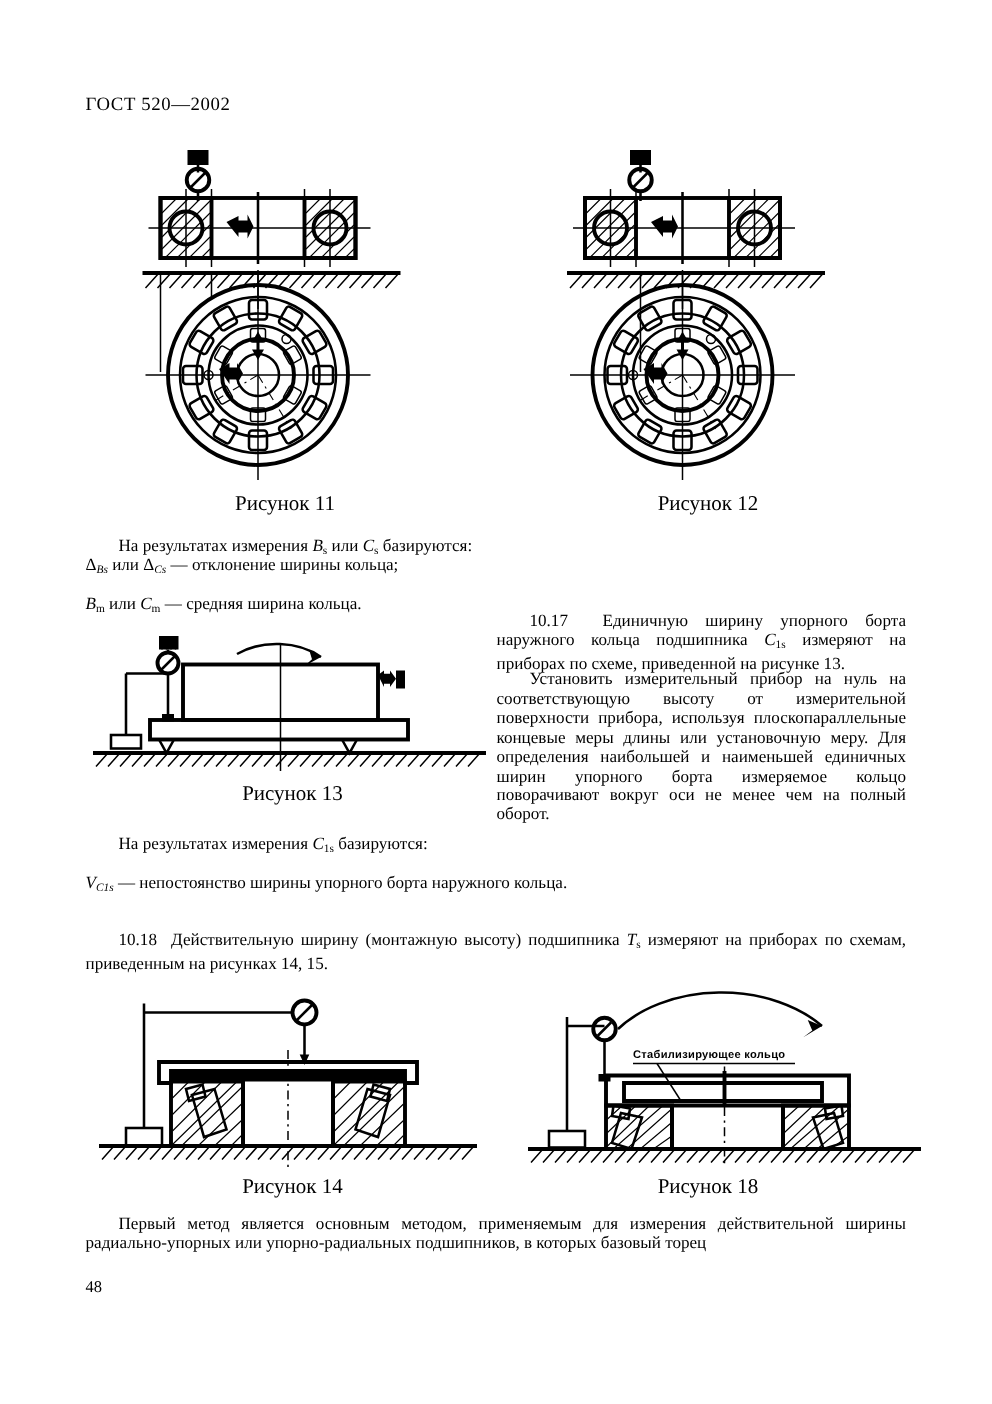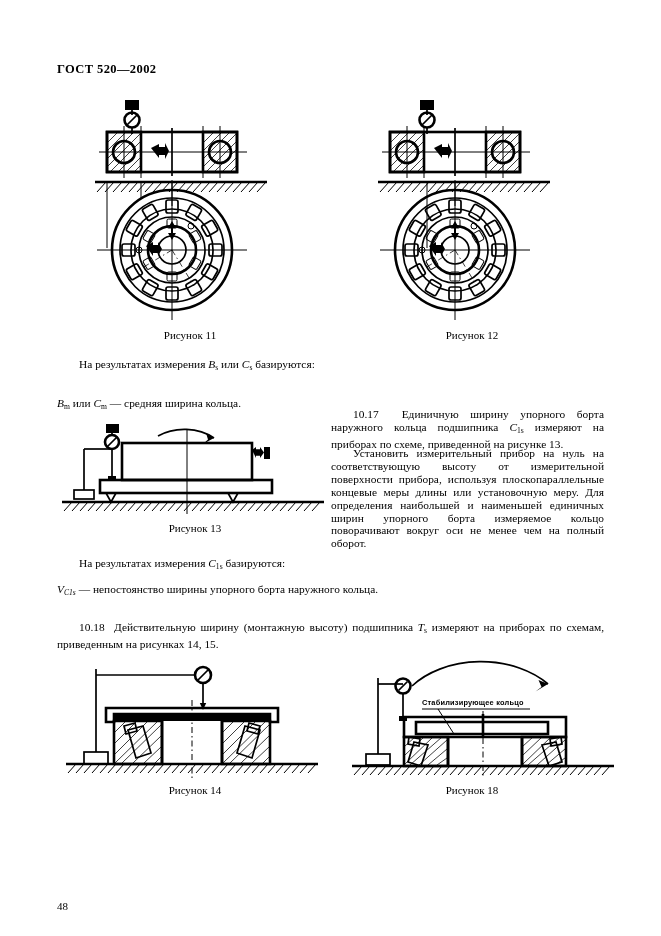"ГОСТ 520—2002" .doc-header { font-weight: bold -> normal }
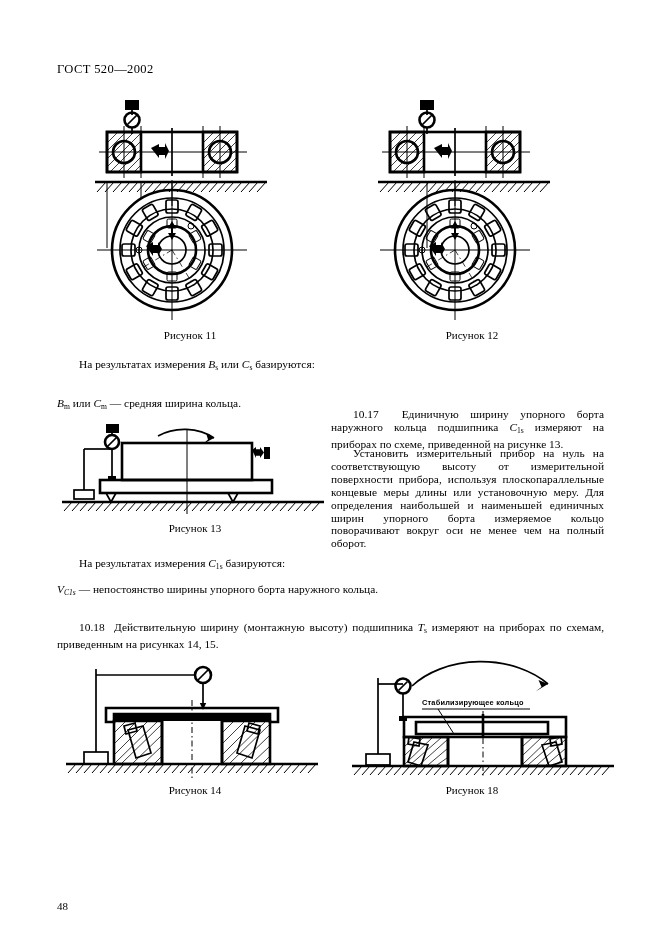"Рисунок 11" .cap { font-size: 11px -> 14px }
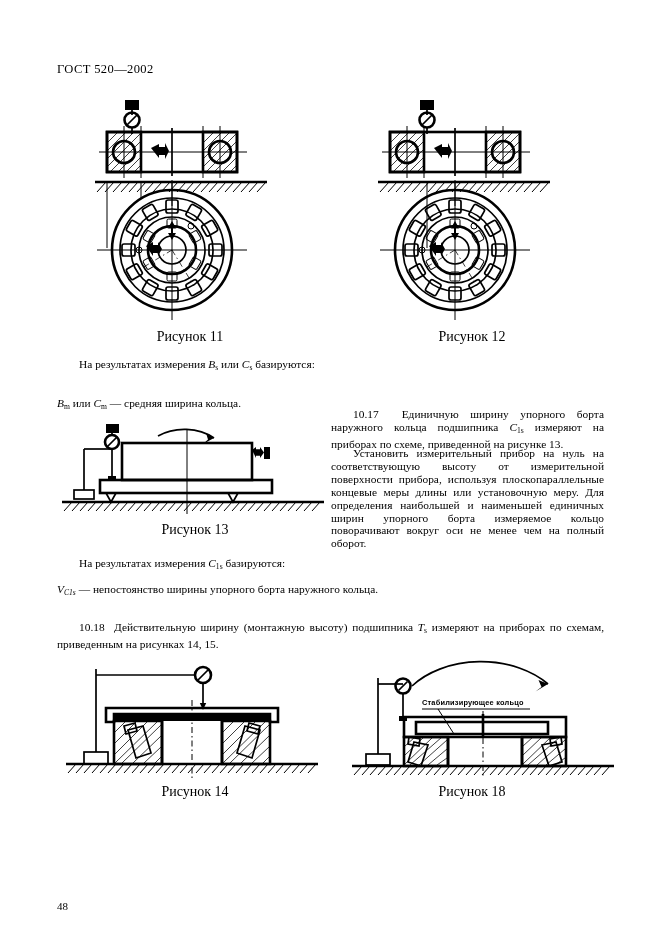"ΔBs или ΔCs — отклонение" div.p { html: none -> <div> Δ<sub><span>Bs</span></sub> или Δ<sub><span>Cs</span></sub> — отклонение ширины кольца; </div> }
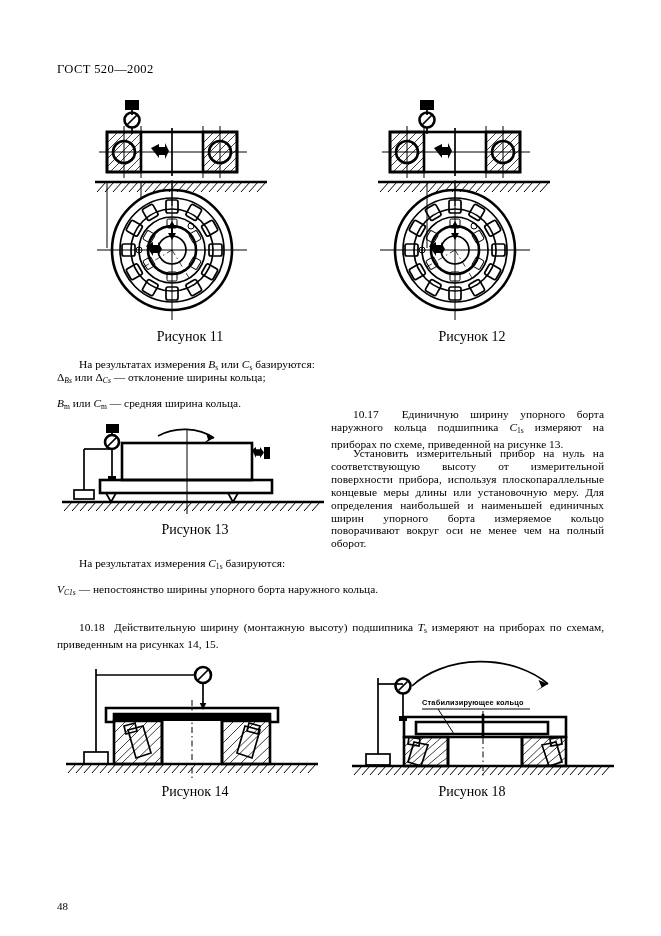"Первый метод является основным методом," div.p { html: none -> <div>Первый метод является основным методом, применяемым для измерения действительной ширины радиально-упорных или упорно-радиальных подшипников, в которых базовый торец</div> }
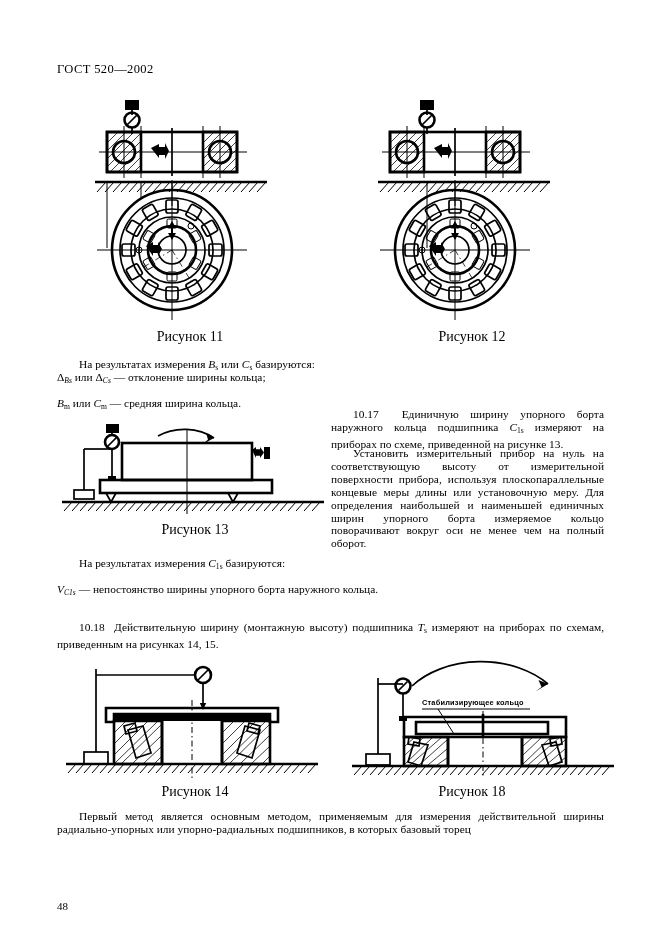"48" .pageno { top: 900px -> 852px }
